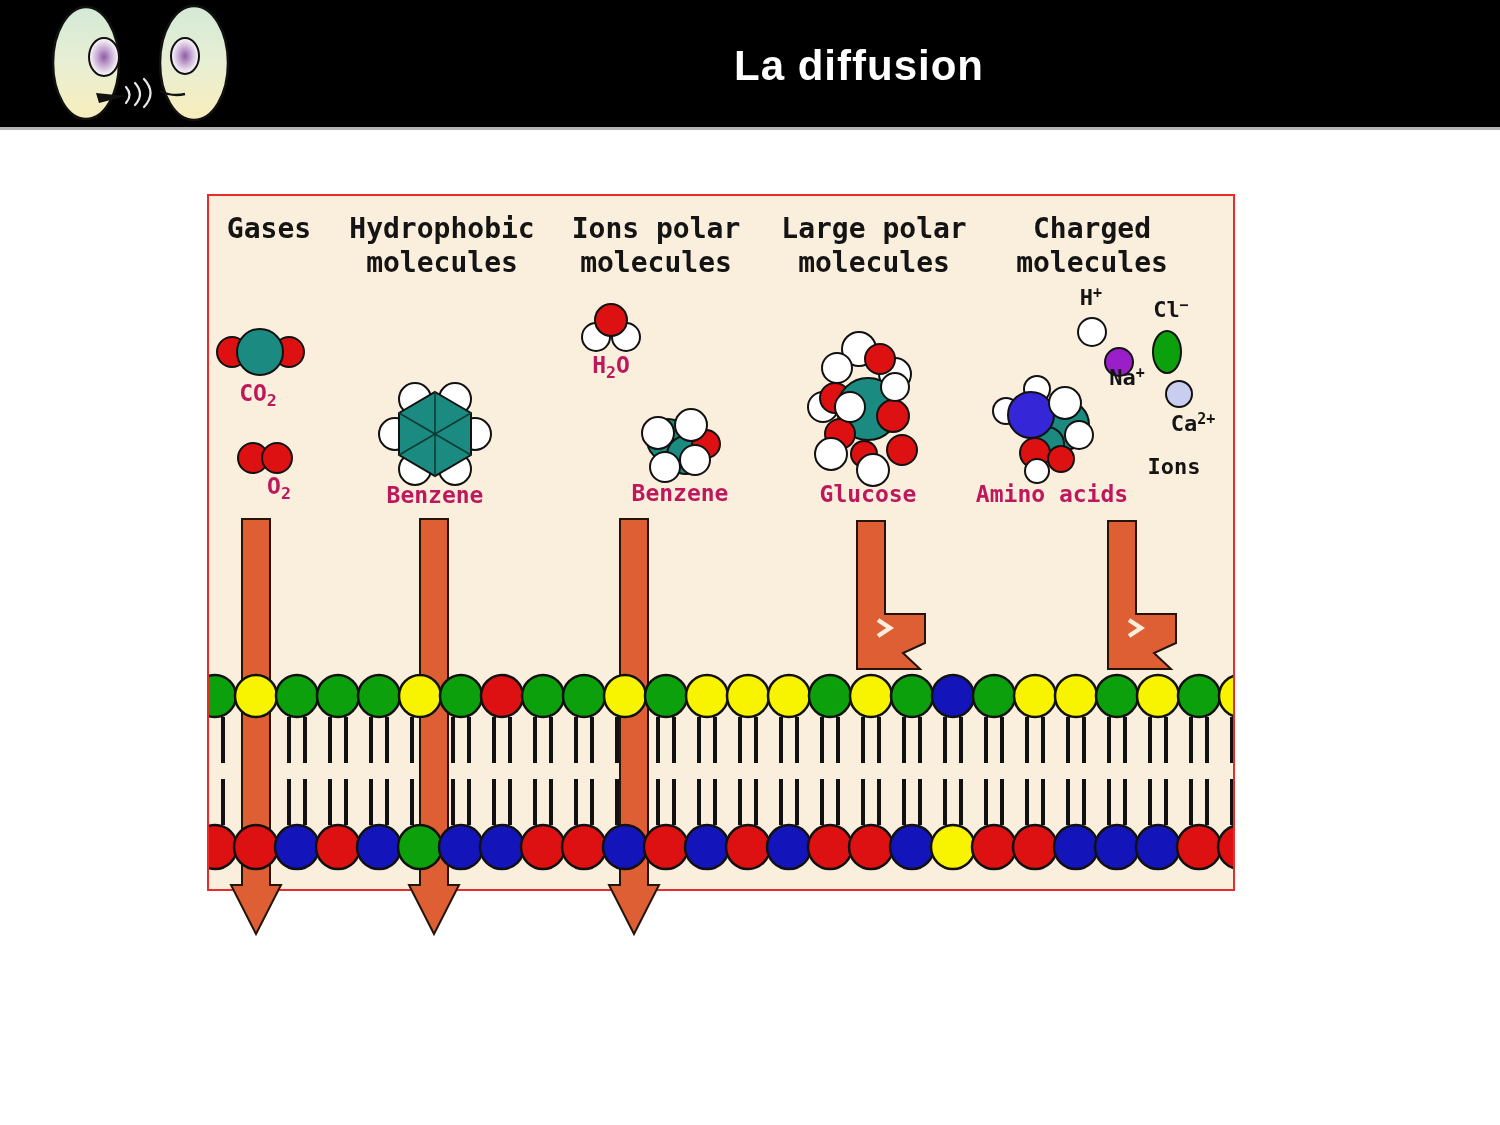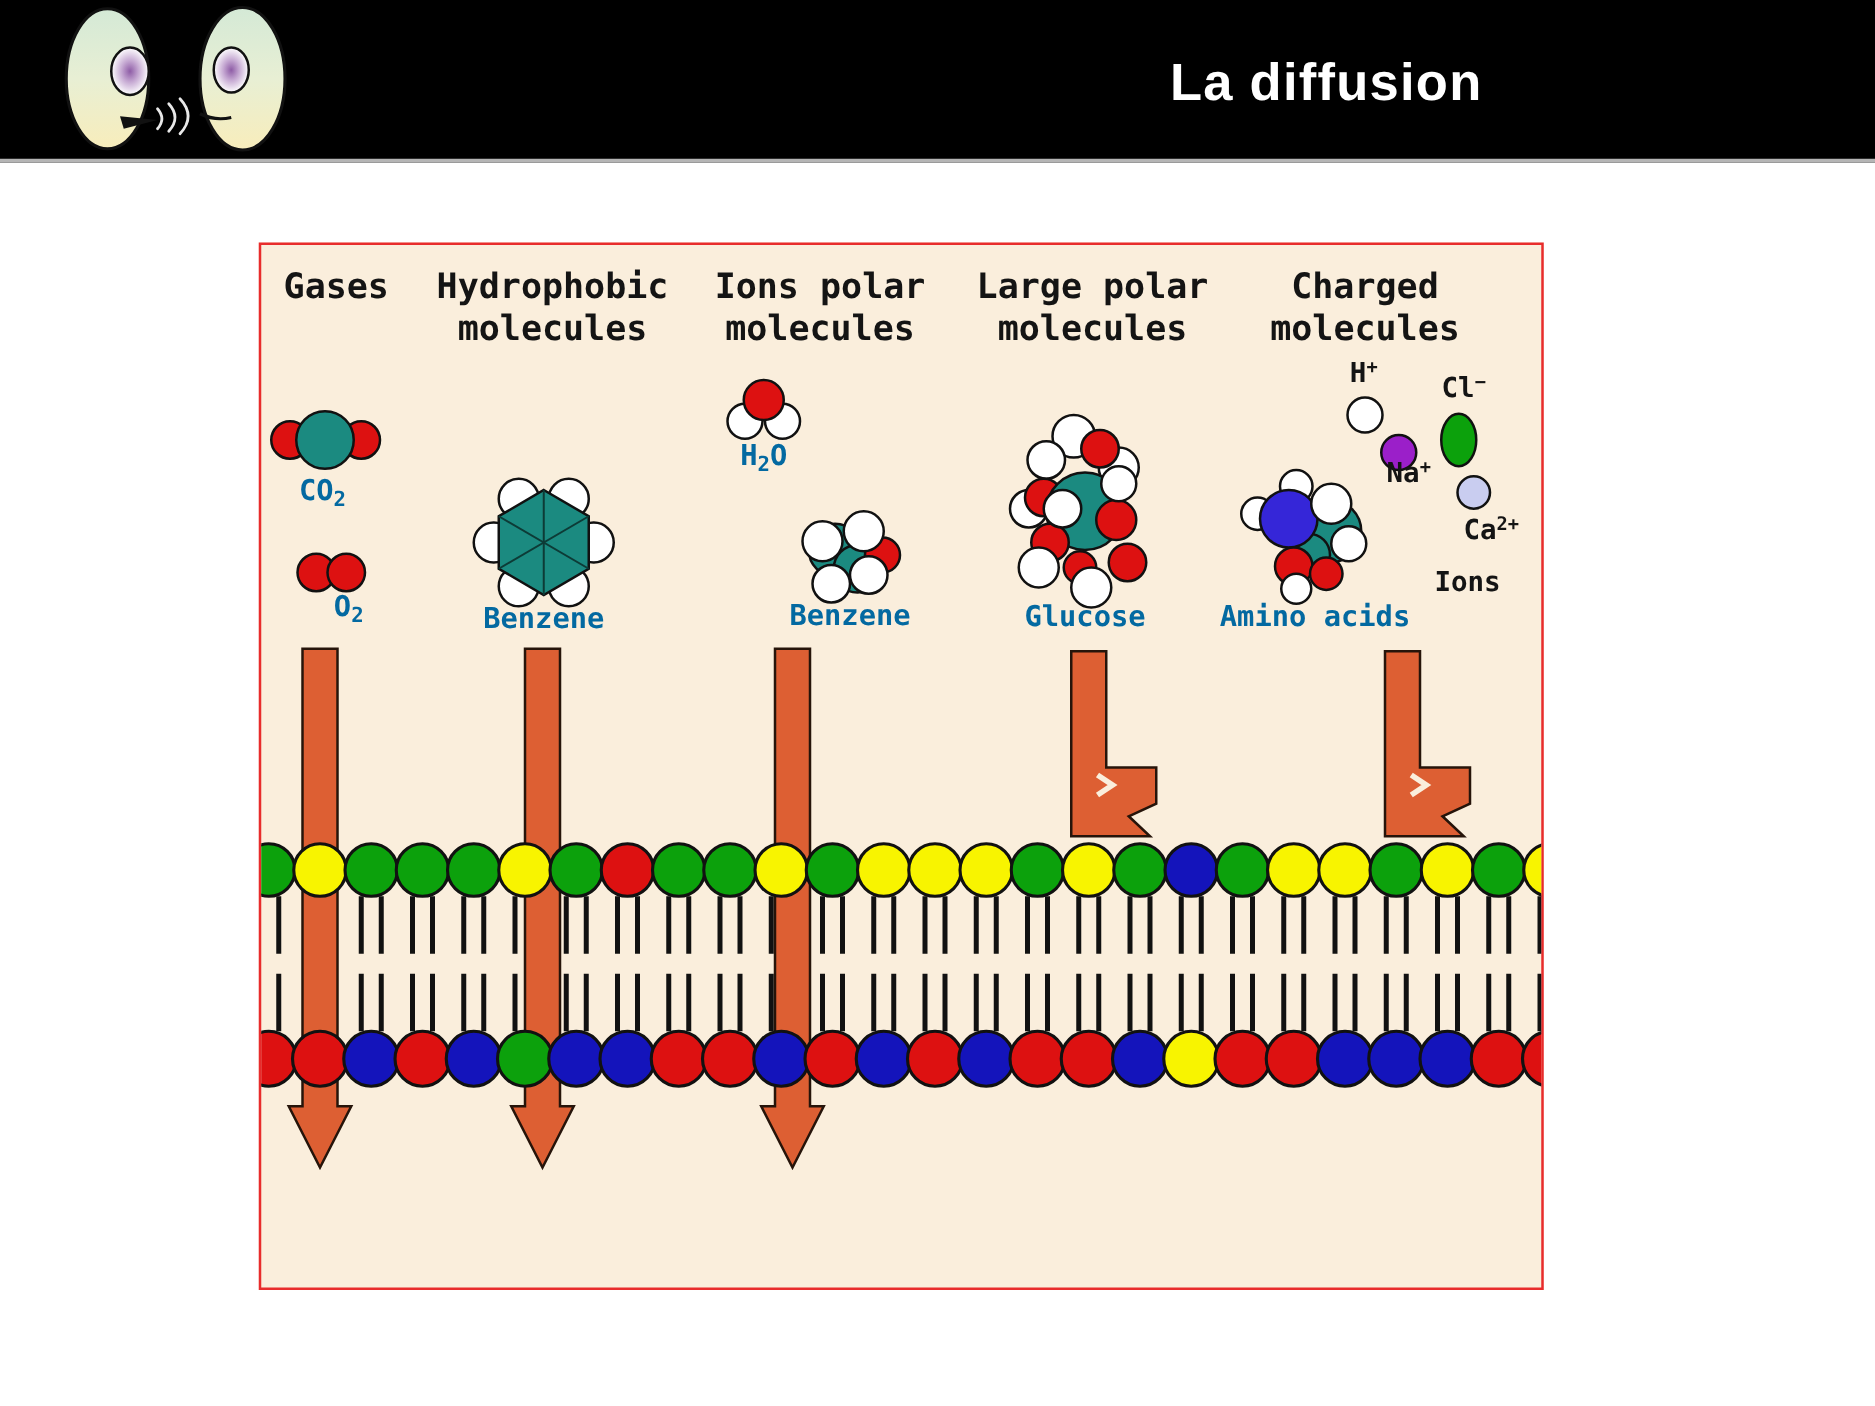"La diffusion" .slide-title { left: 586px -> 559px; text-align: right -> center }
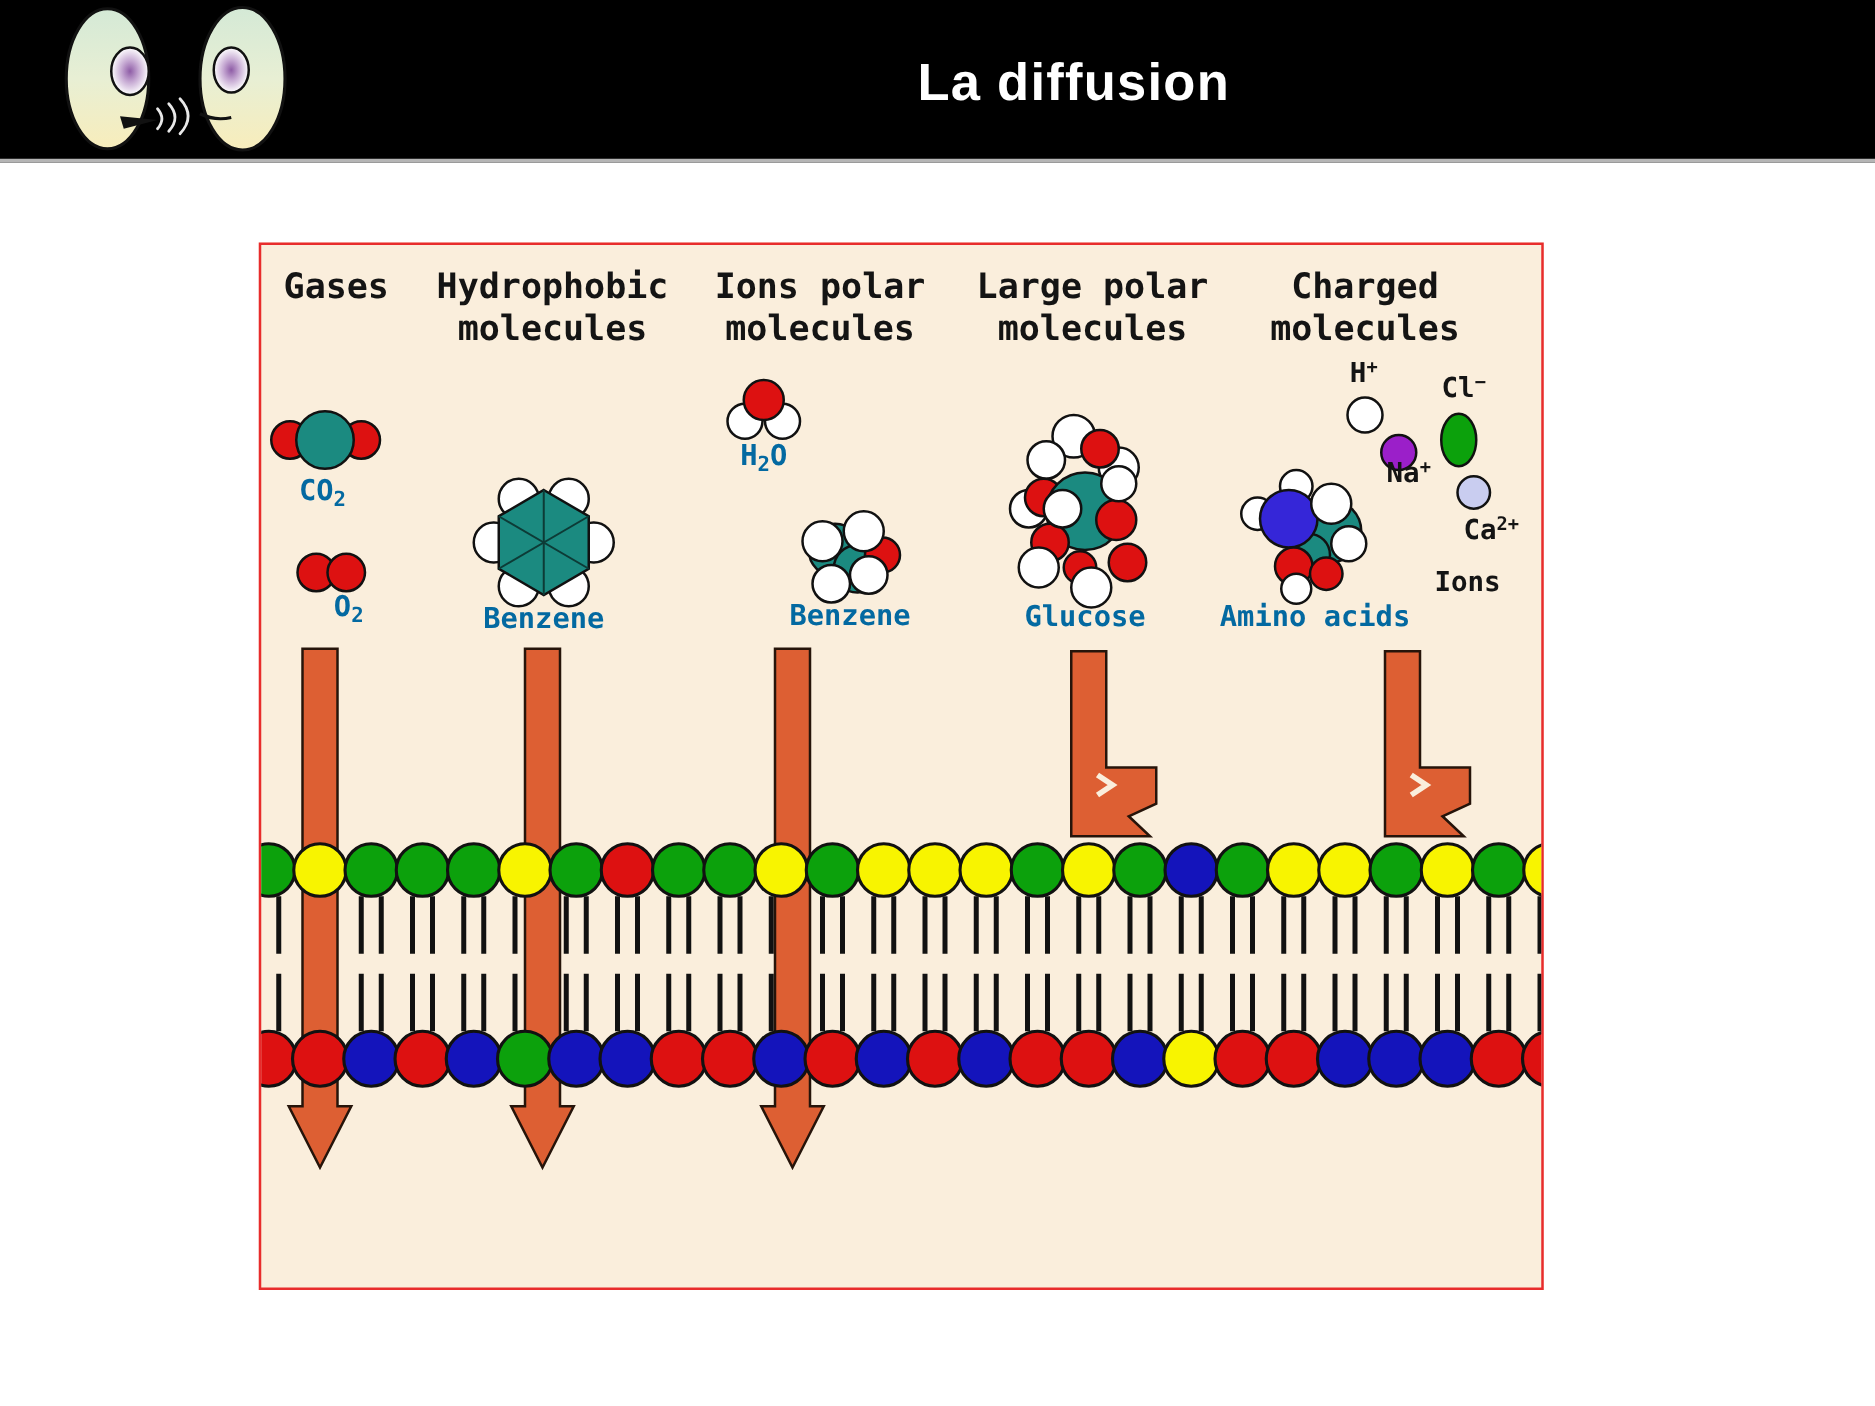"Gases" .panel { height: 838px -> 697px }
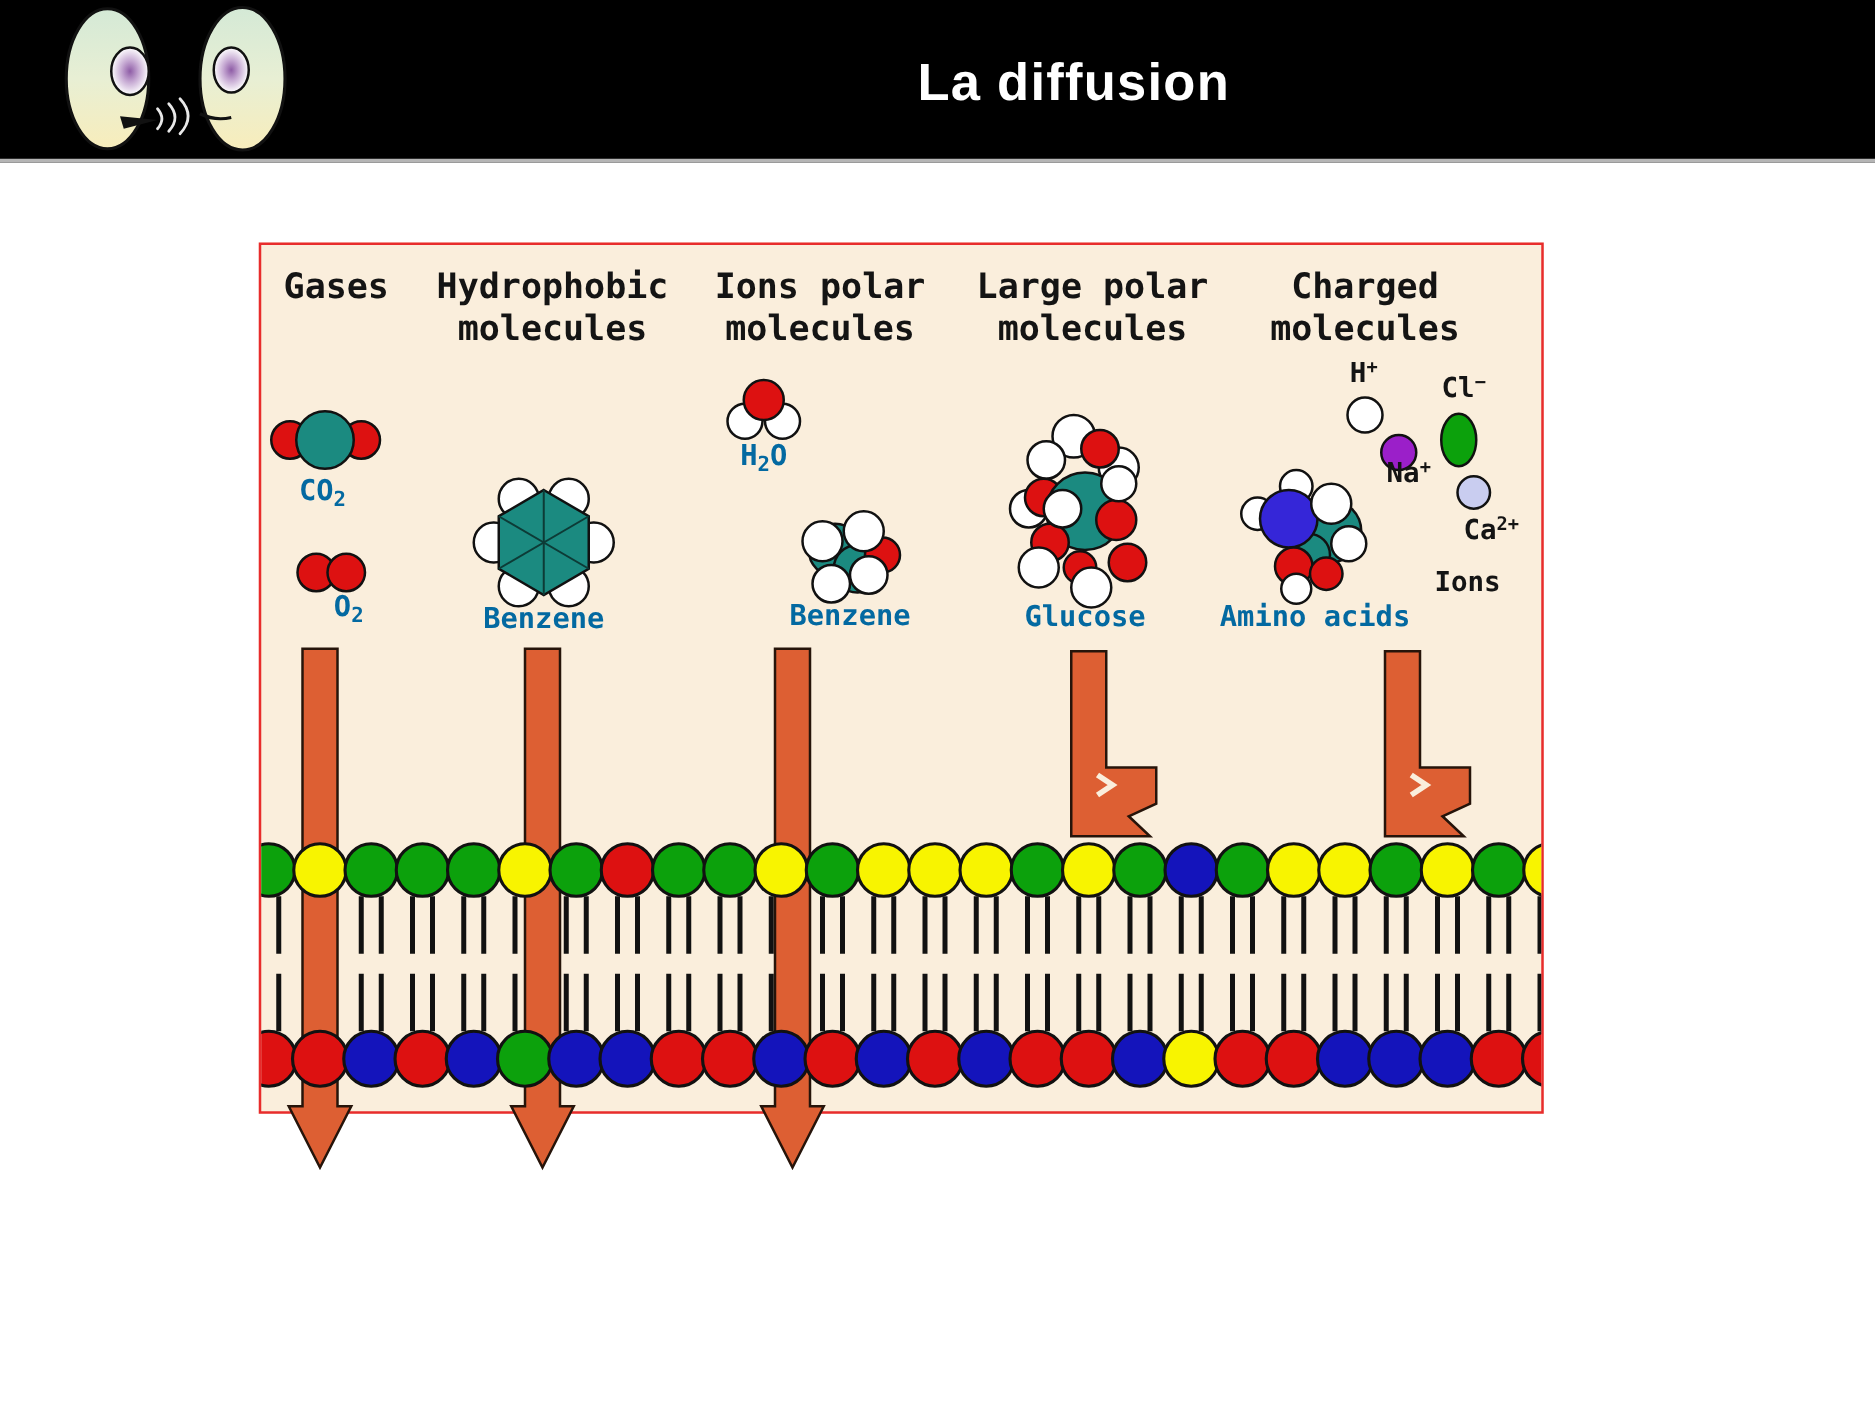"H2O" .mol-label { color: #0369a1 -> #be185d }
